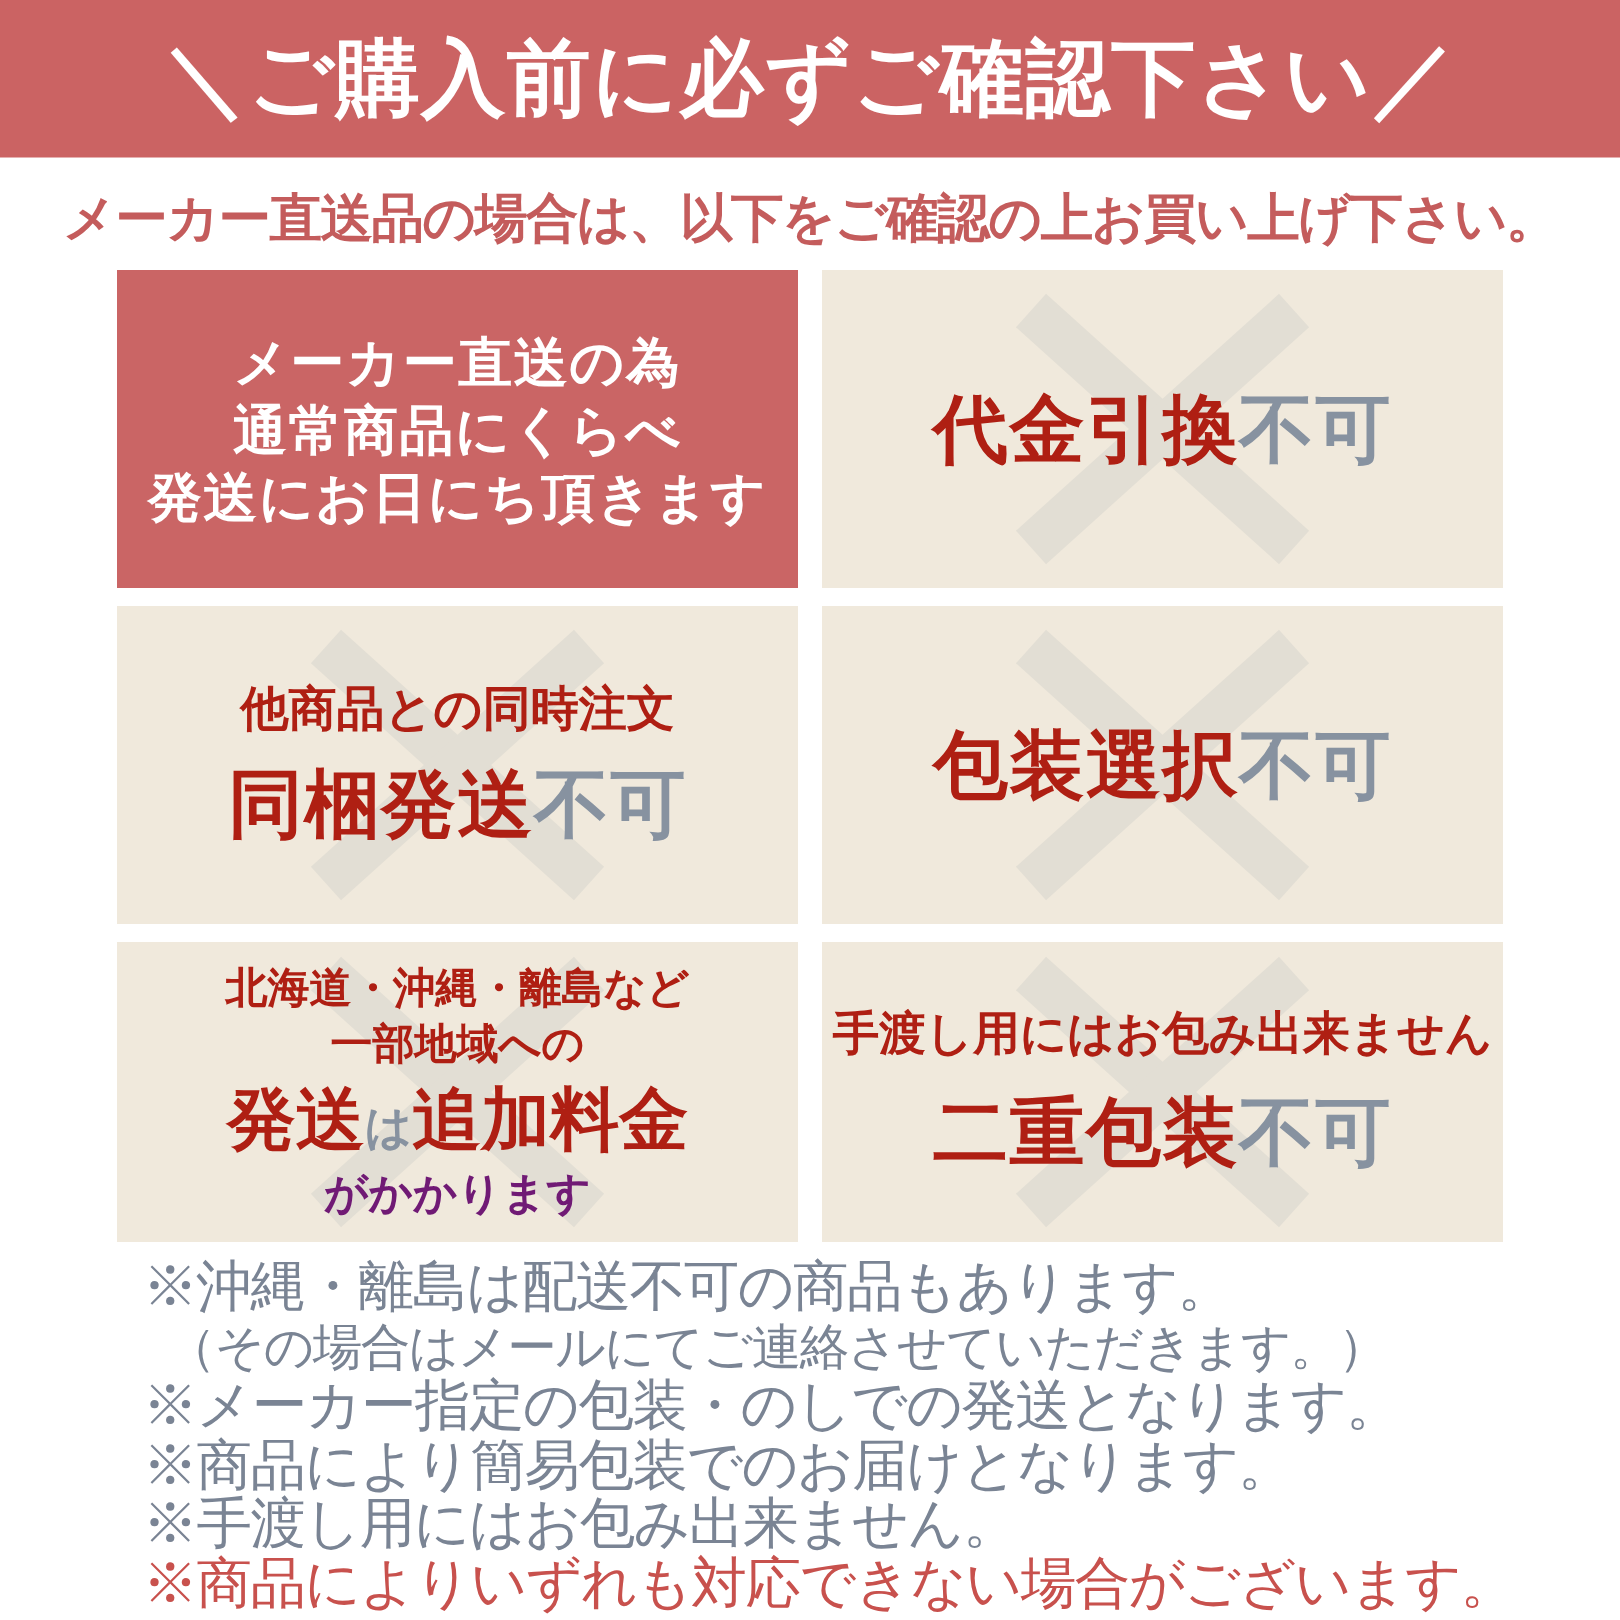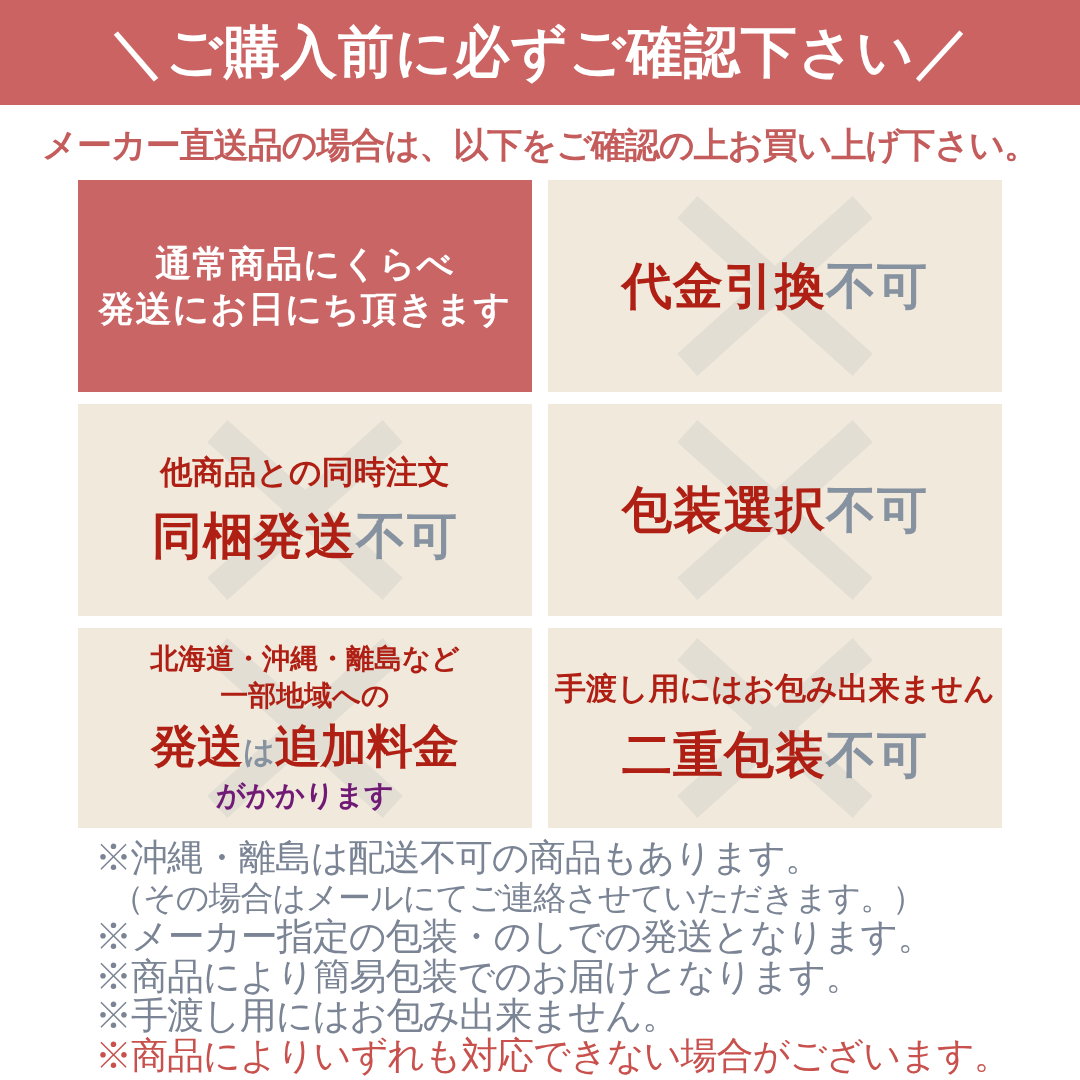"メーカー直送の為" div { html: none -> <div>メーカー直送の為</div> }
